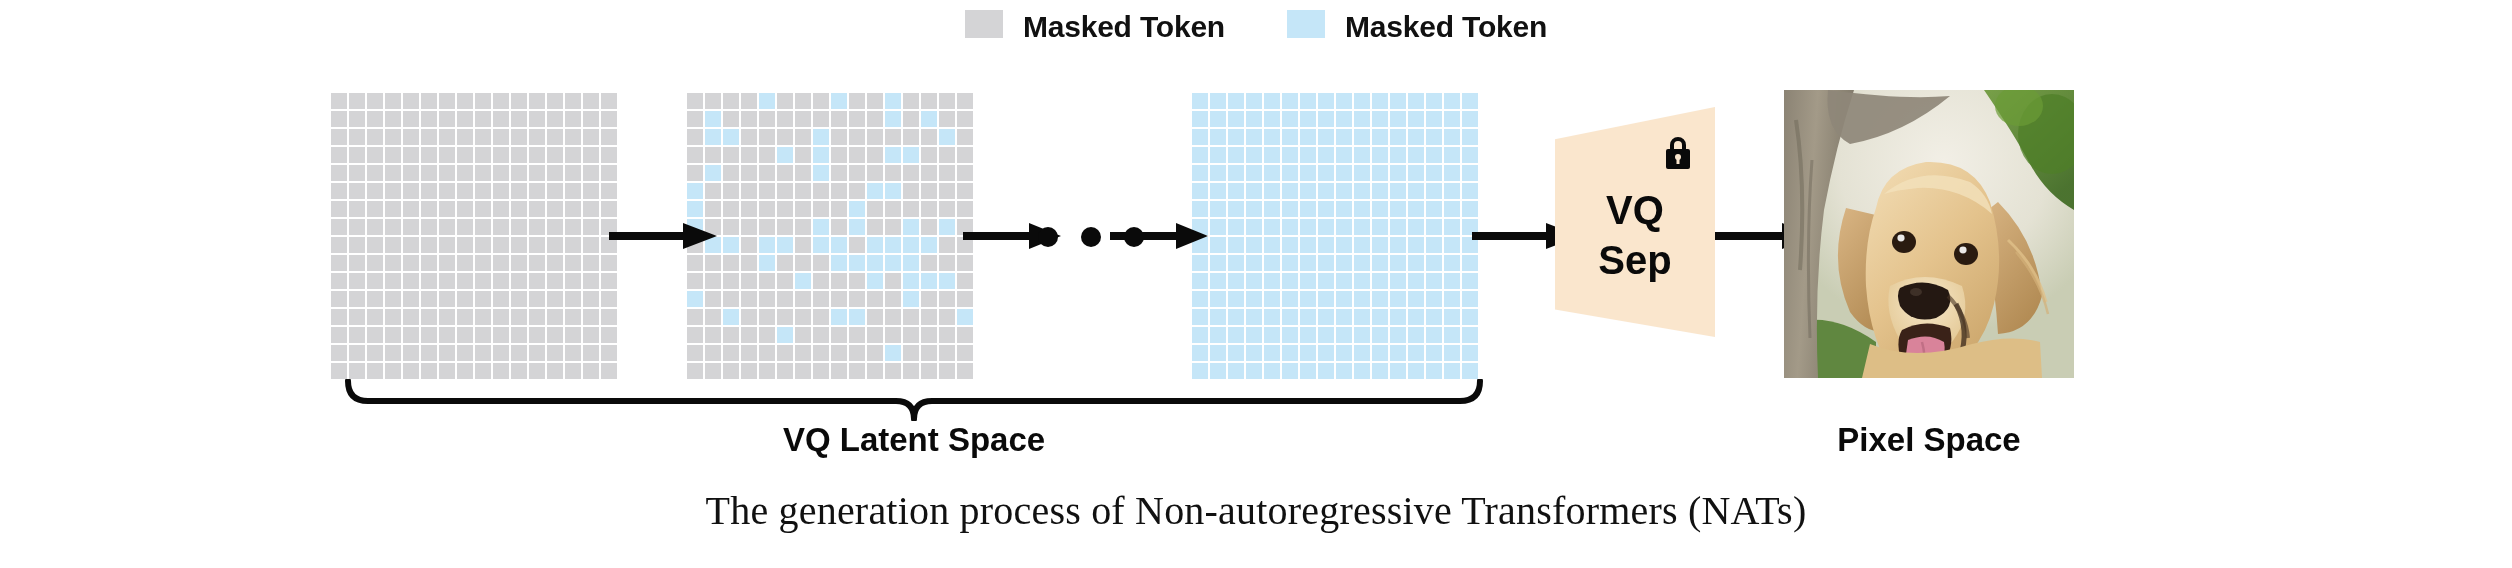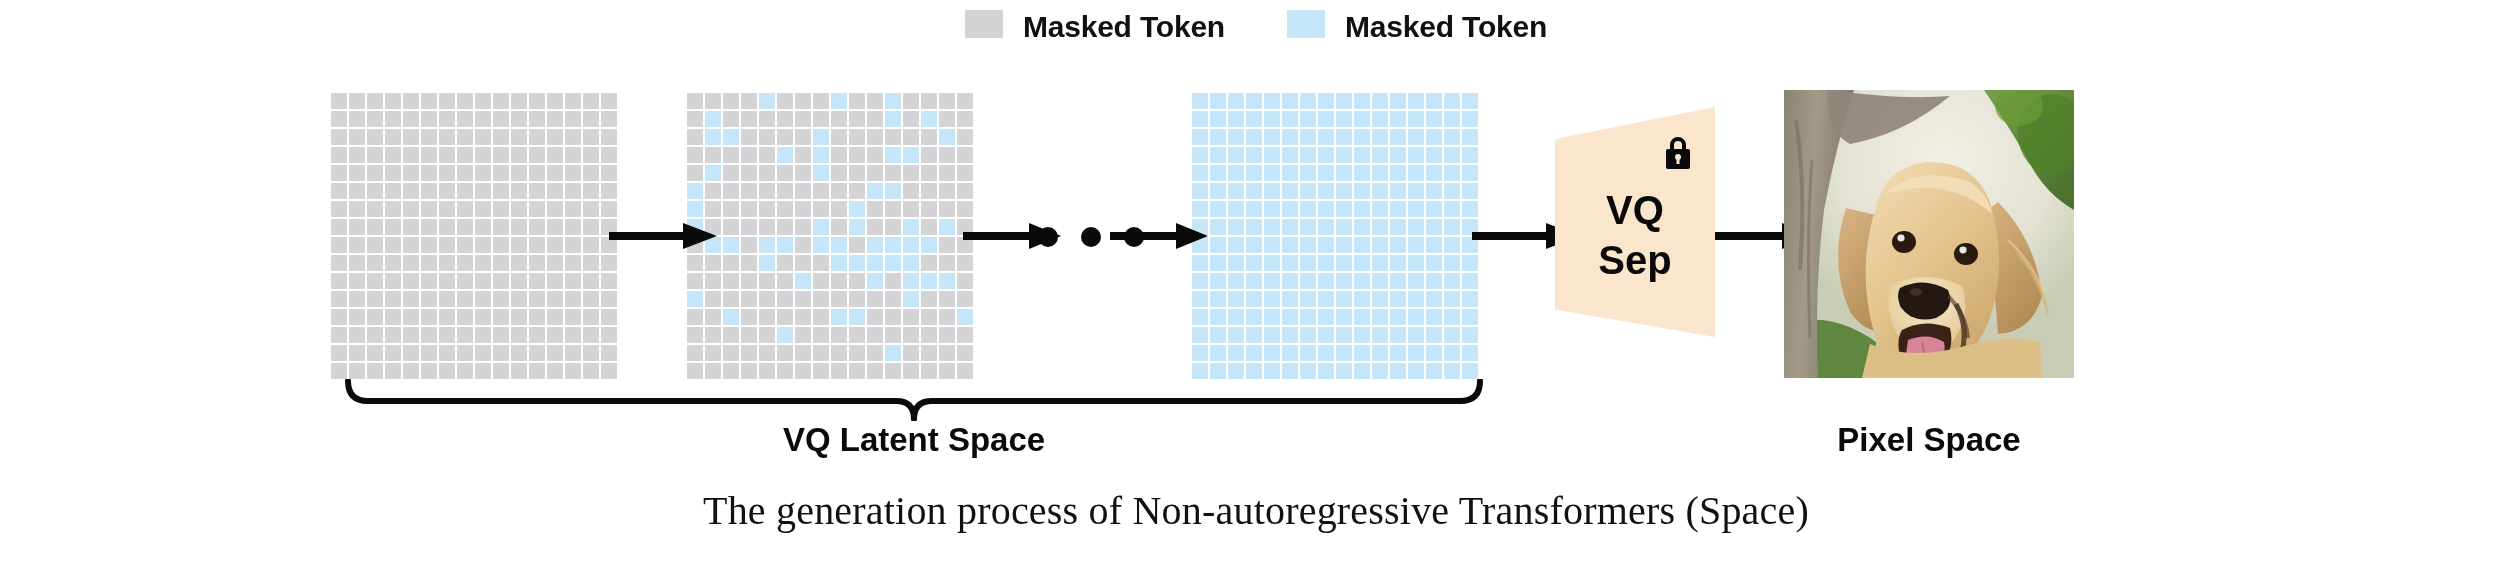"The generation process of" div { text: Space -> NATs }
